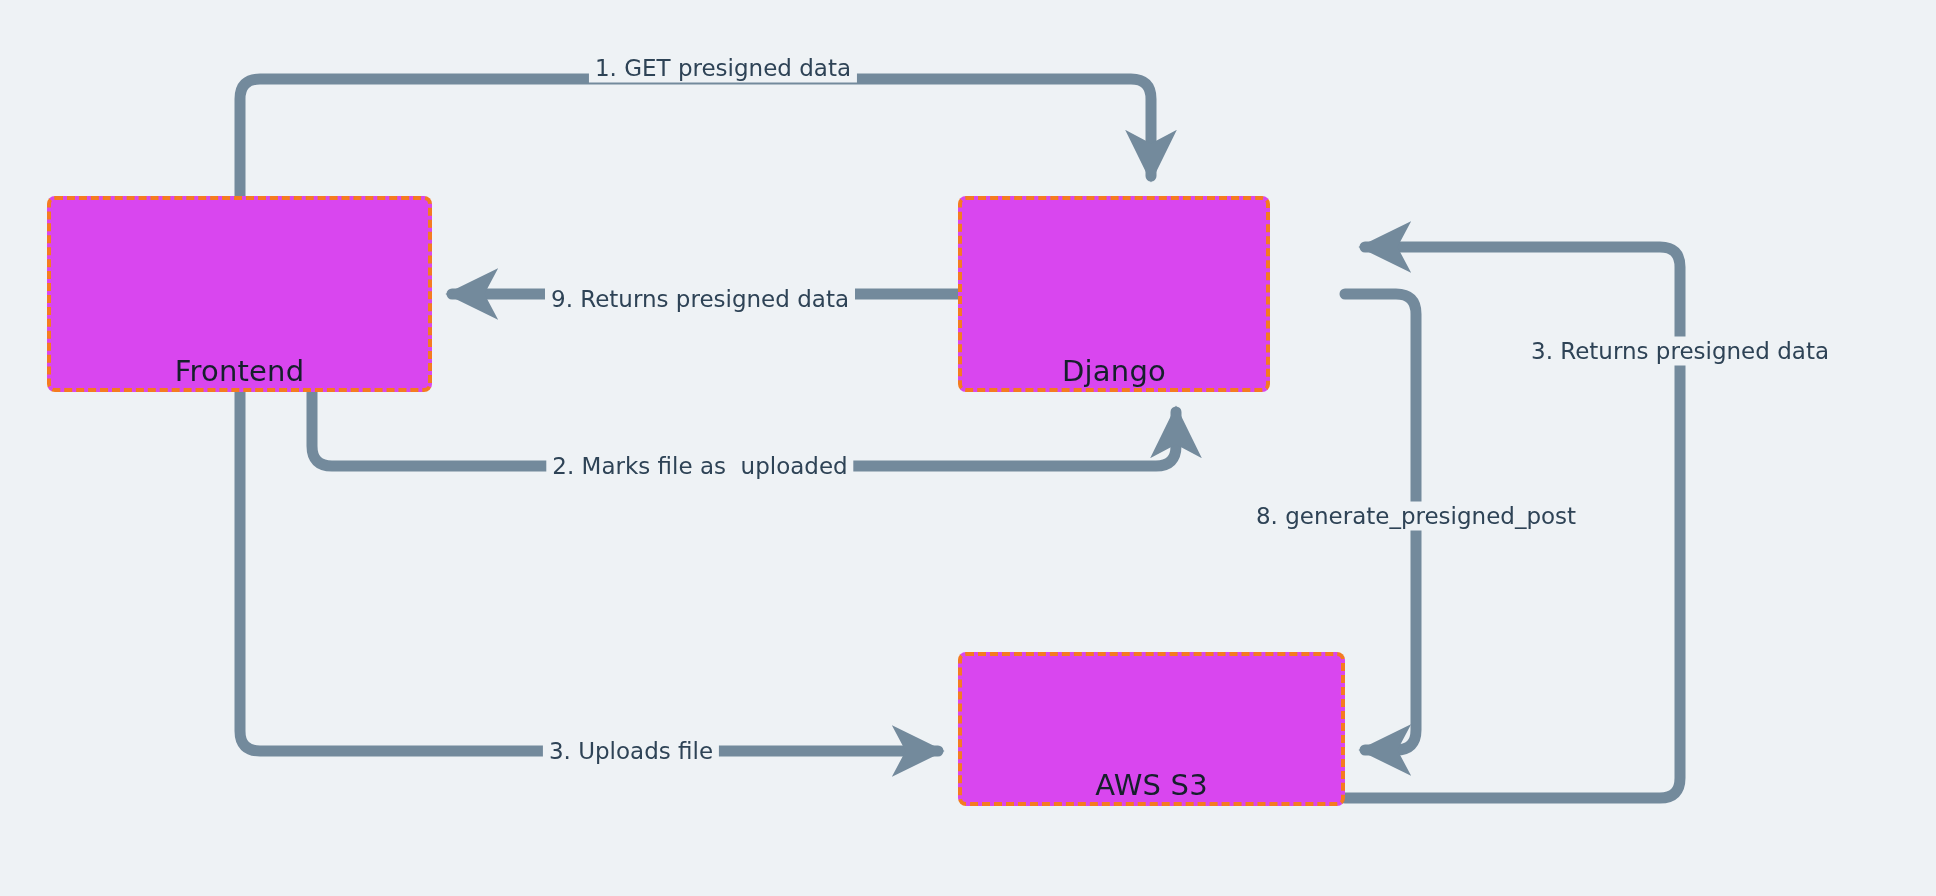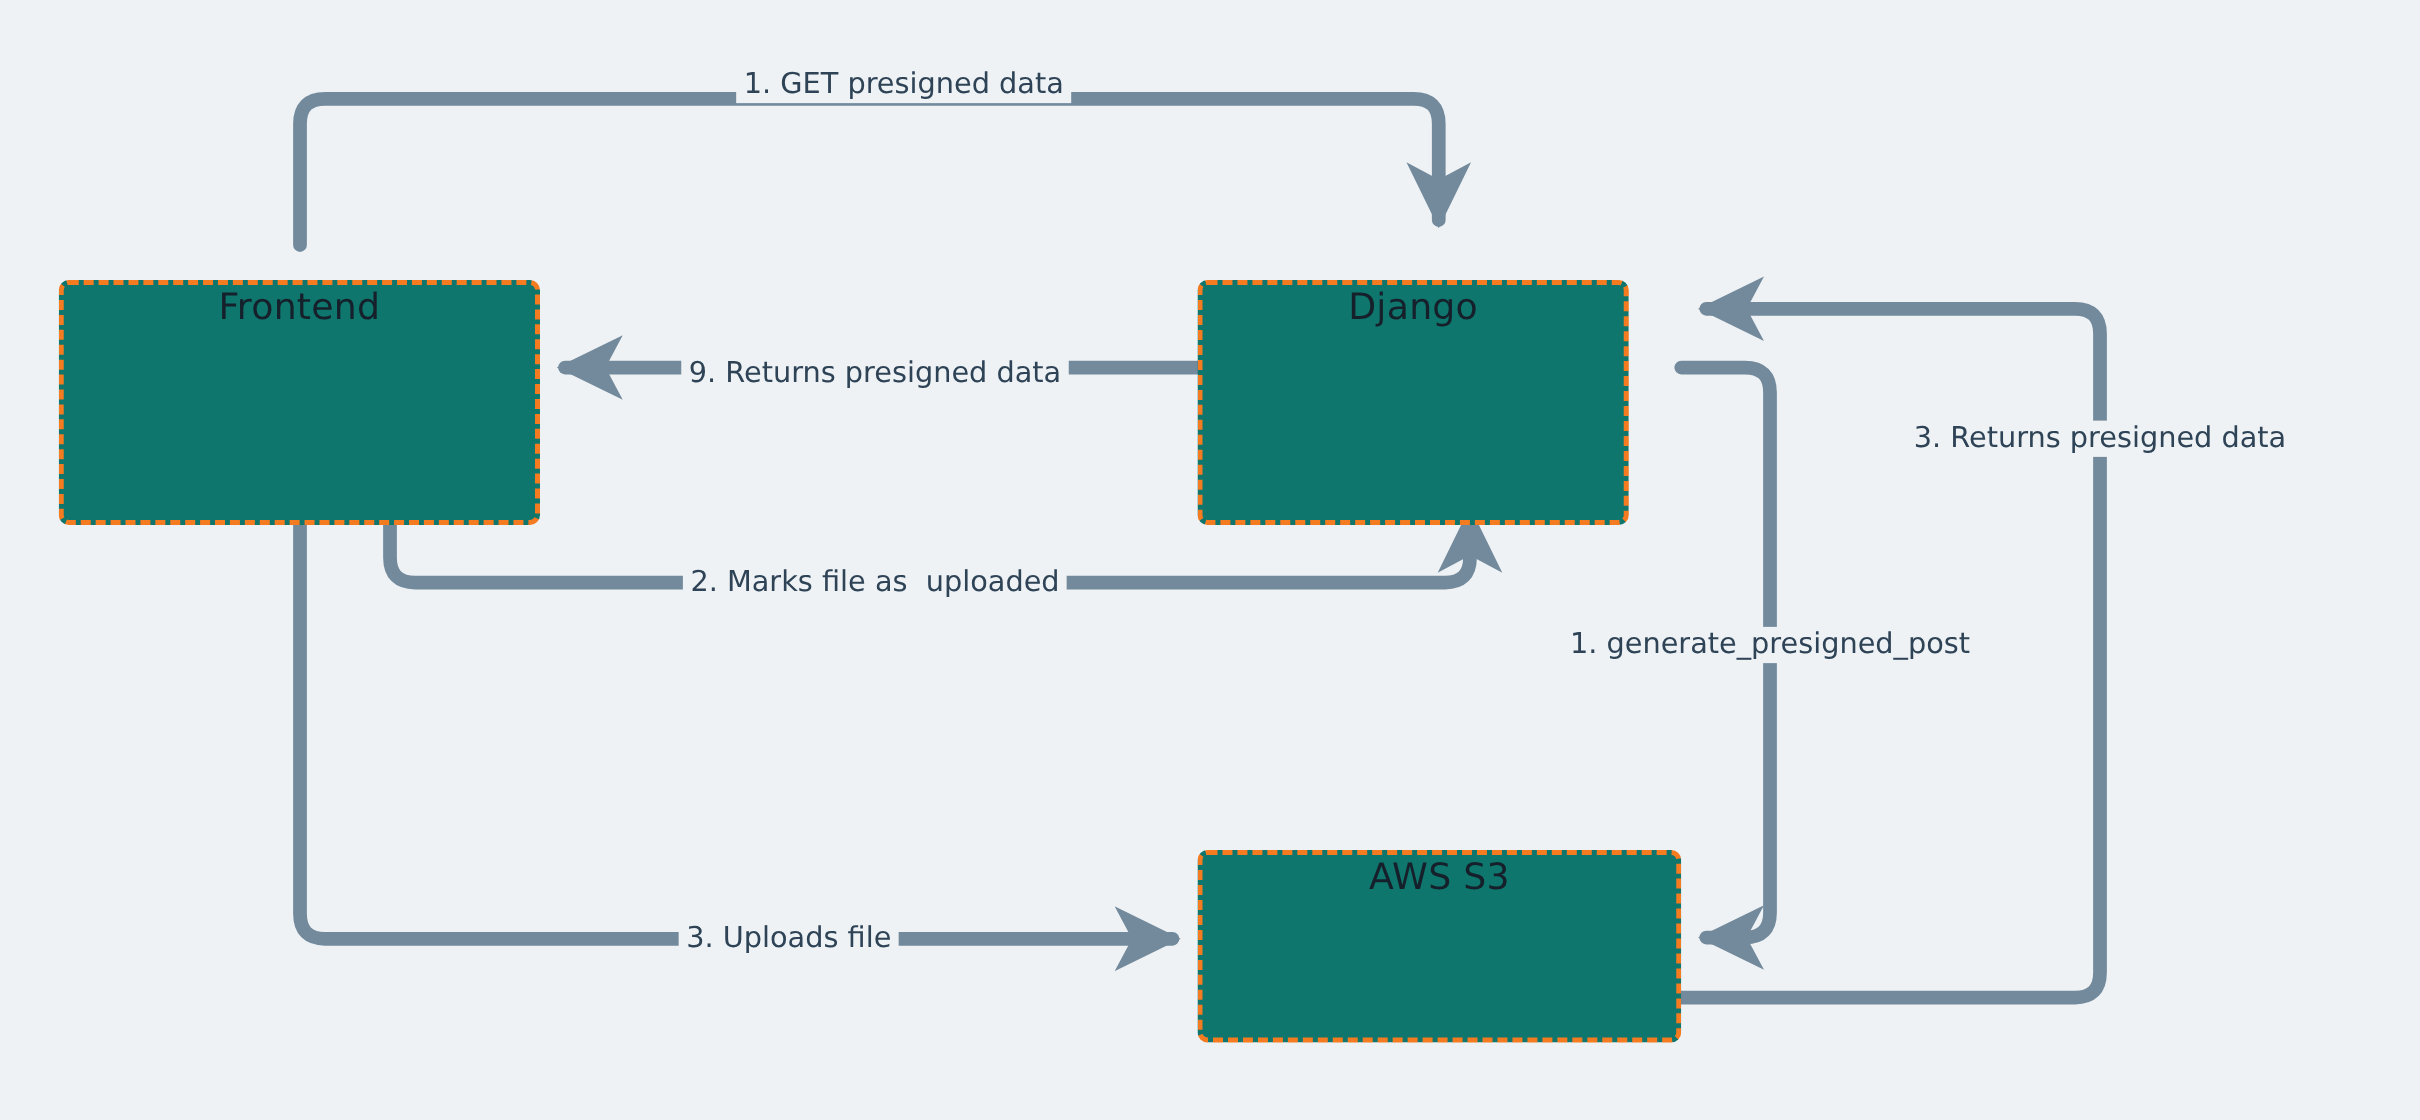"Frontend" .node-box { align-items: flex-start -> flex-end; background: #0f766e -> #d946ef; margin-top: 28px -> none }
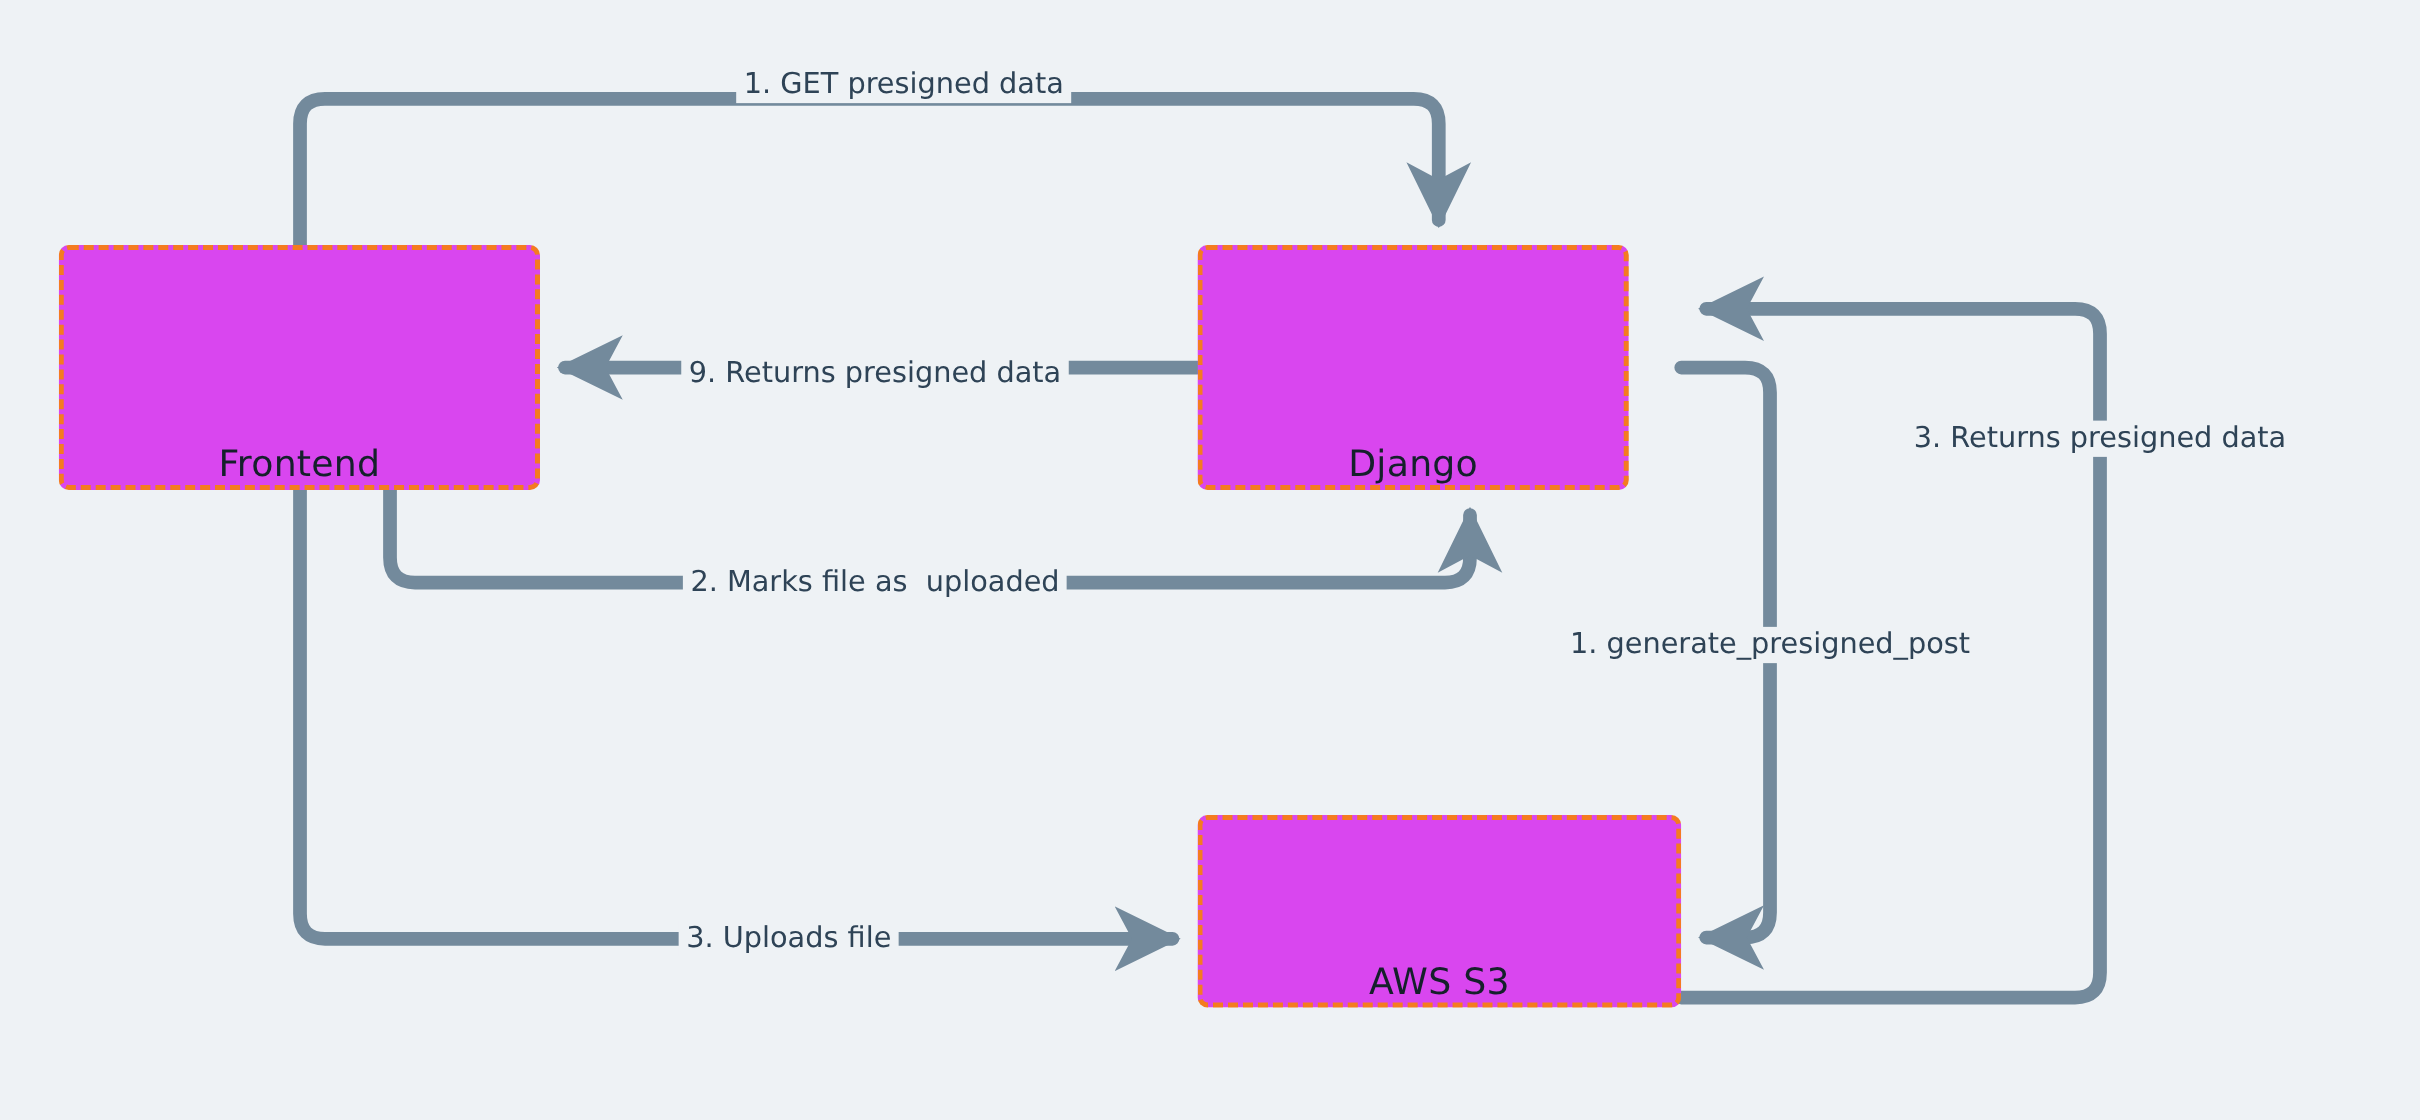"Django" div.node-box { width: 345px -> 312px }
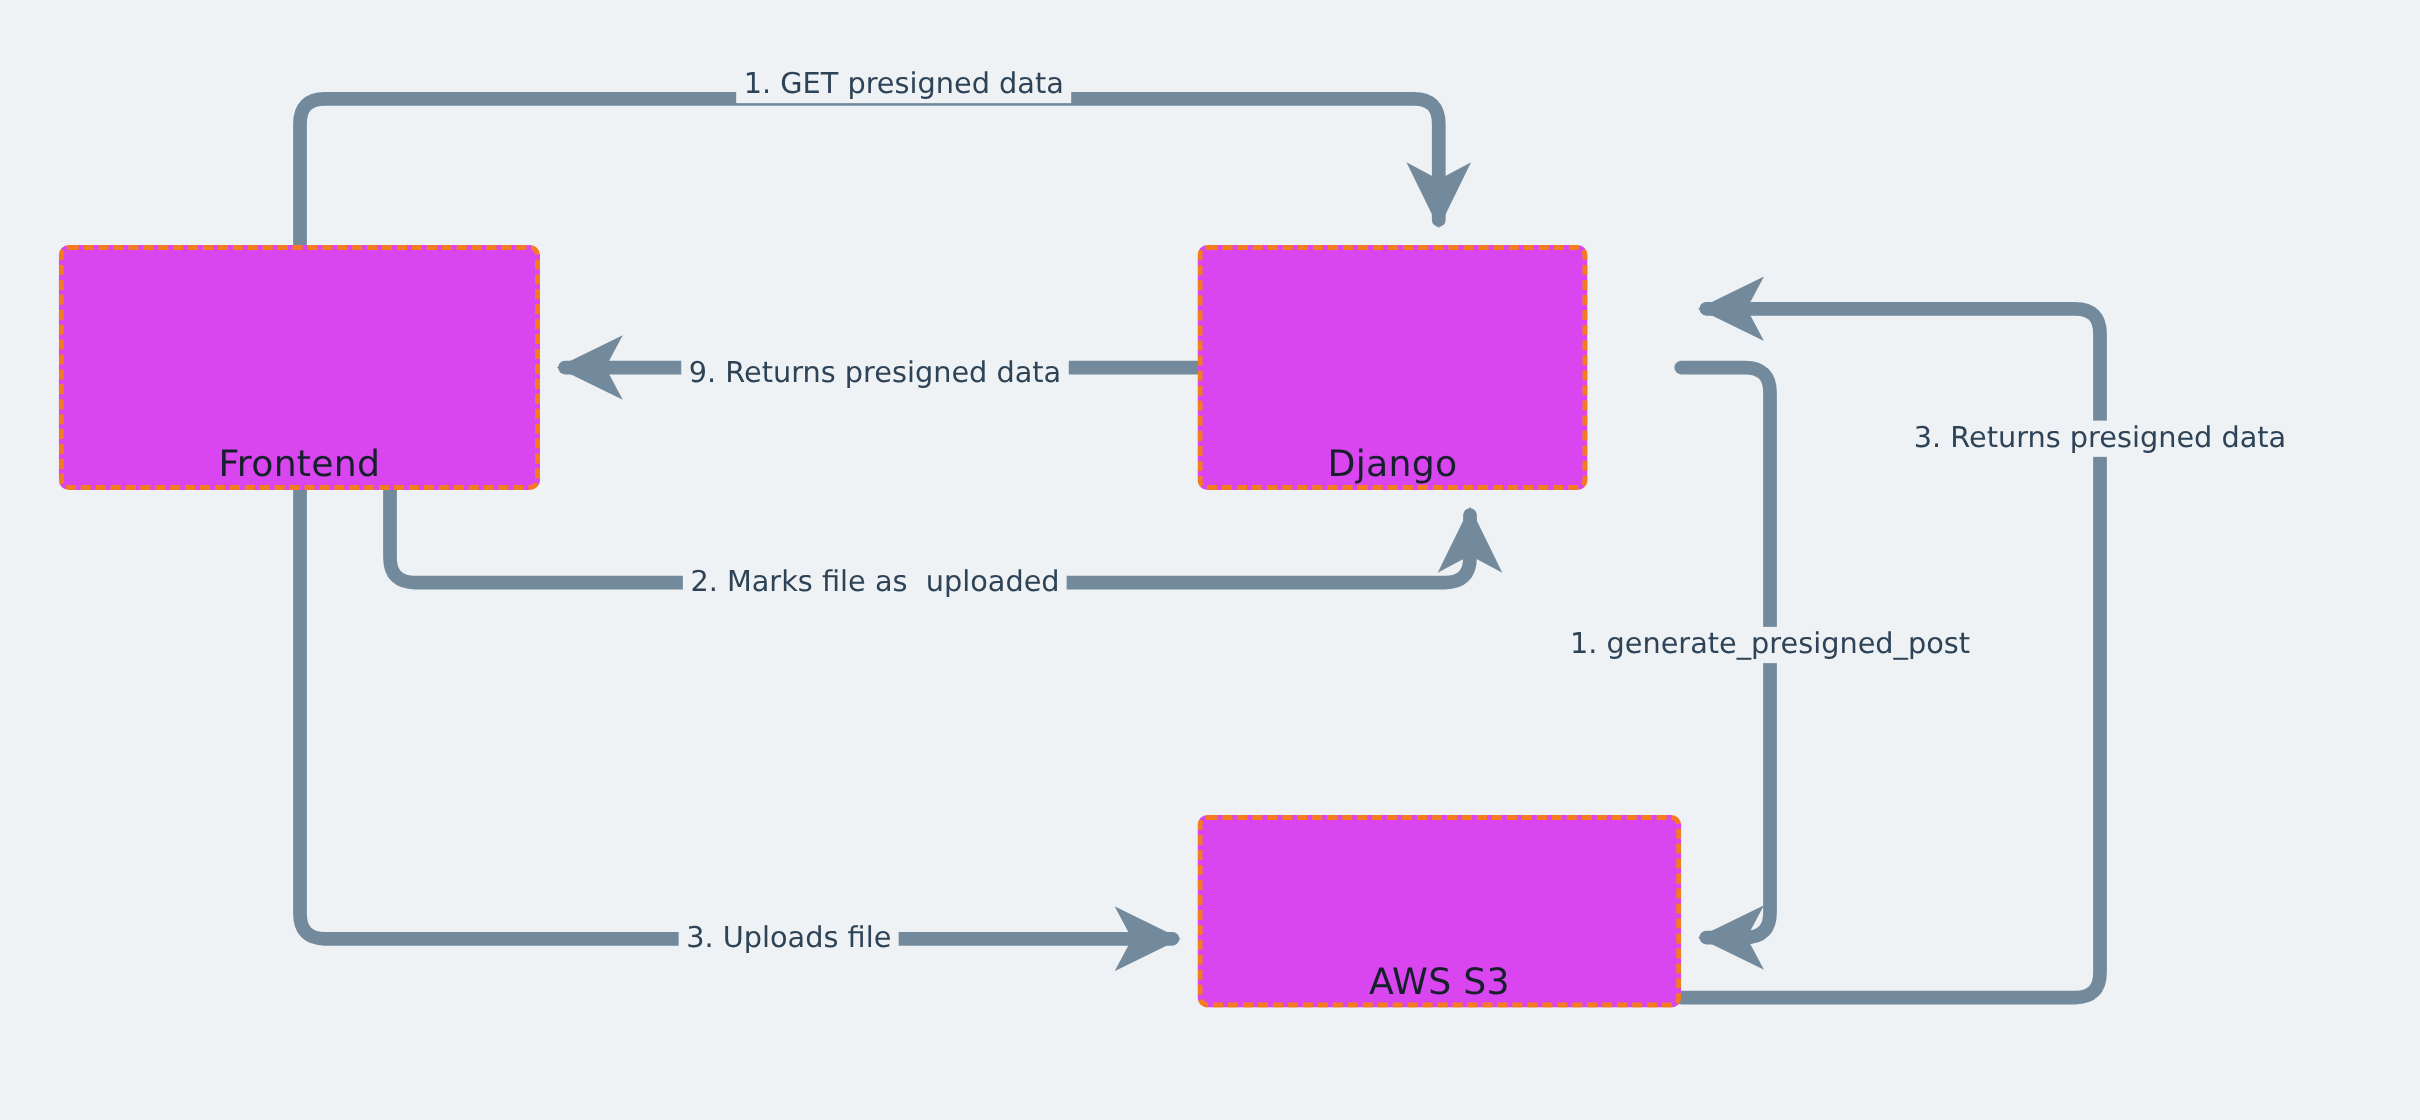"1. generate_presigned_post" div.edge-label { text: 1 -> 8 }
